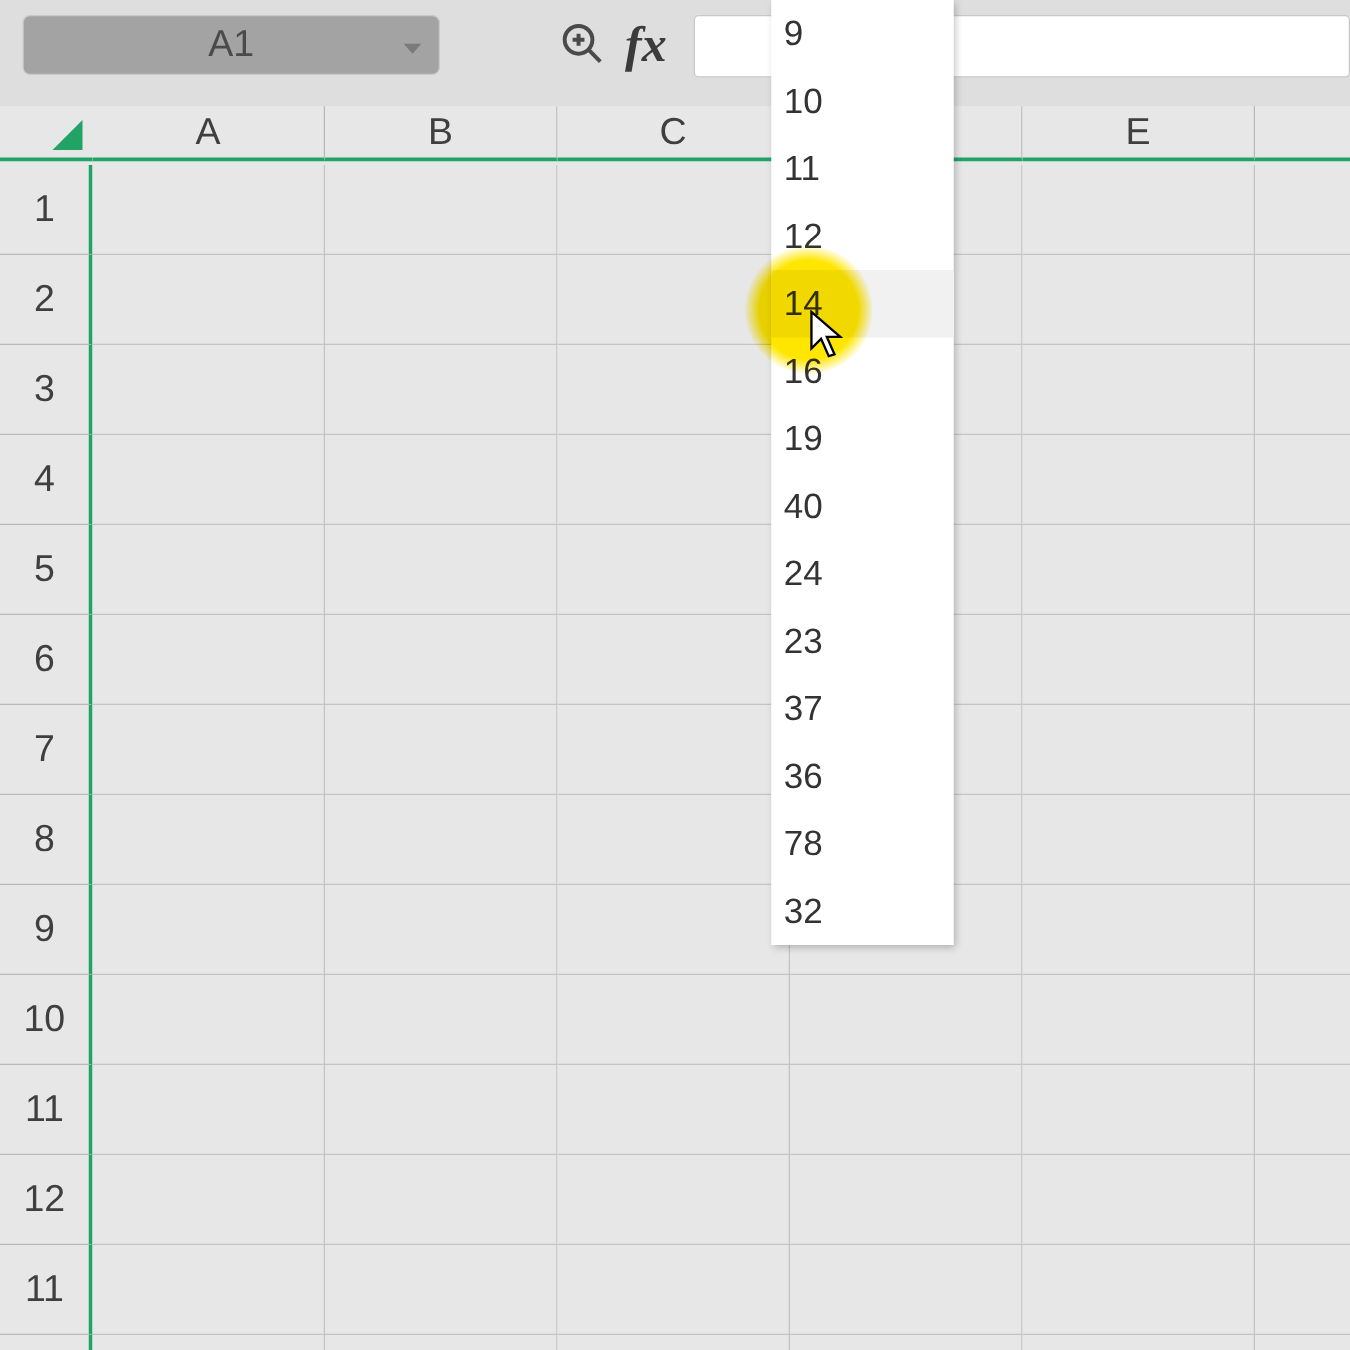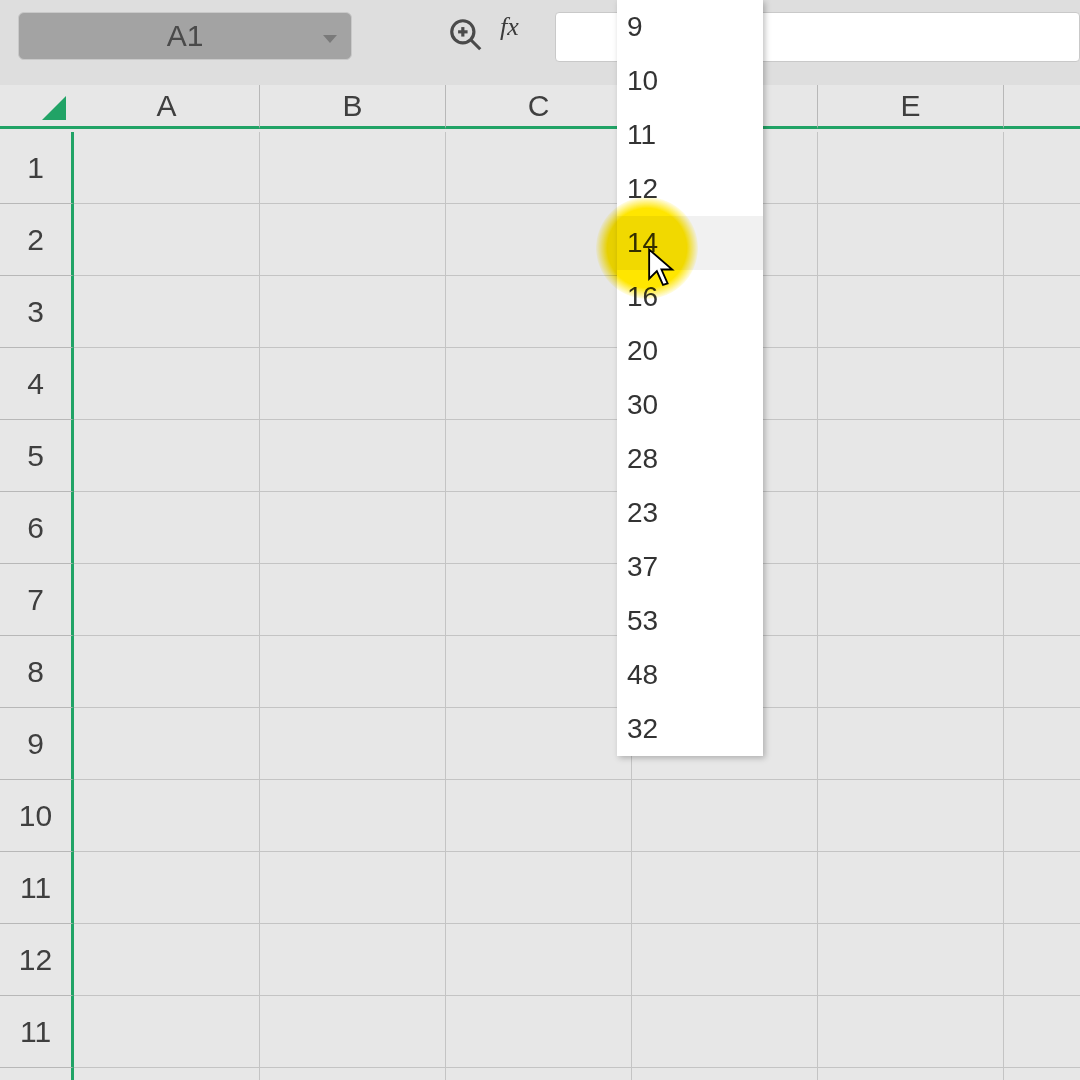"fx" .fx-label { font-size: 26px -> 40px; font-weight: none -> bold }
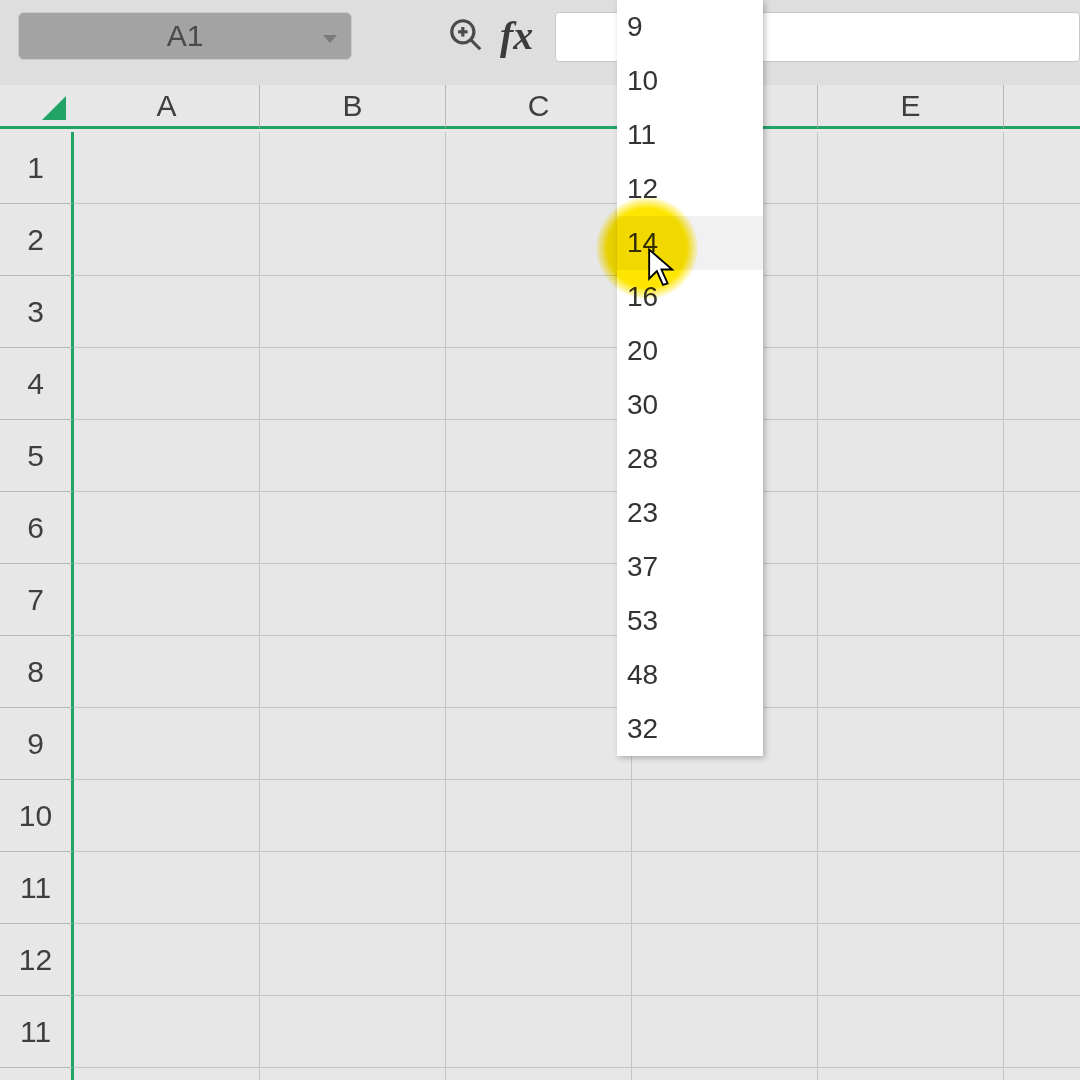"20" span { text: 20 -> 19 }
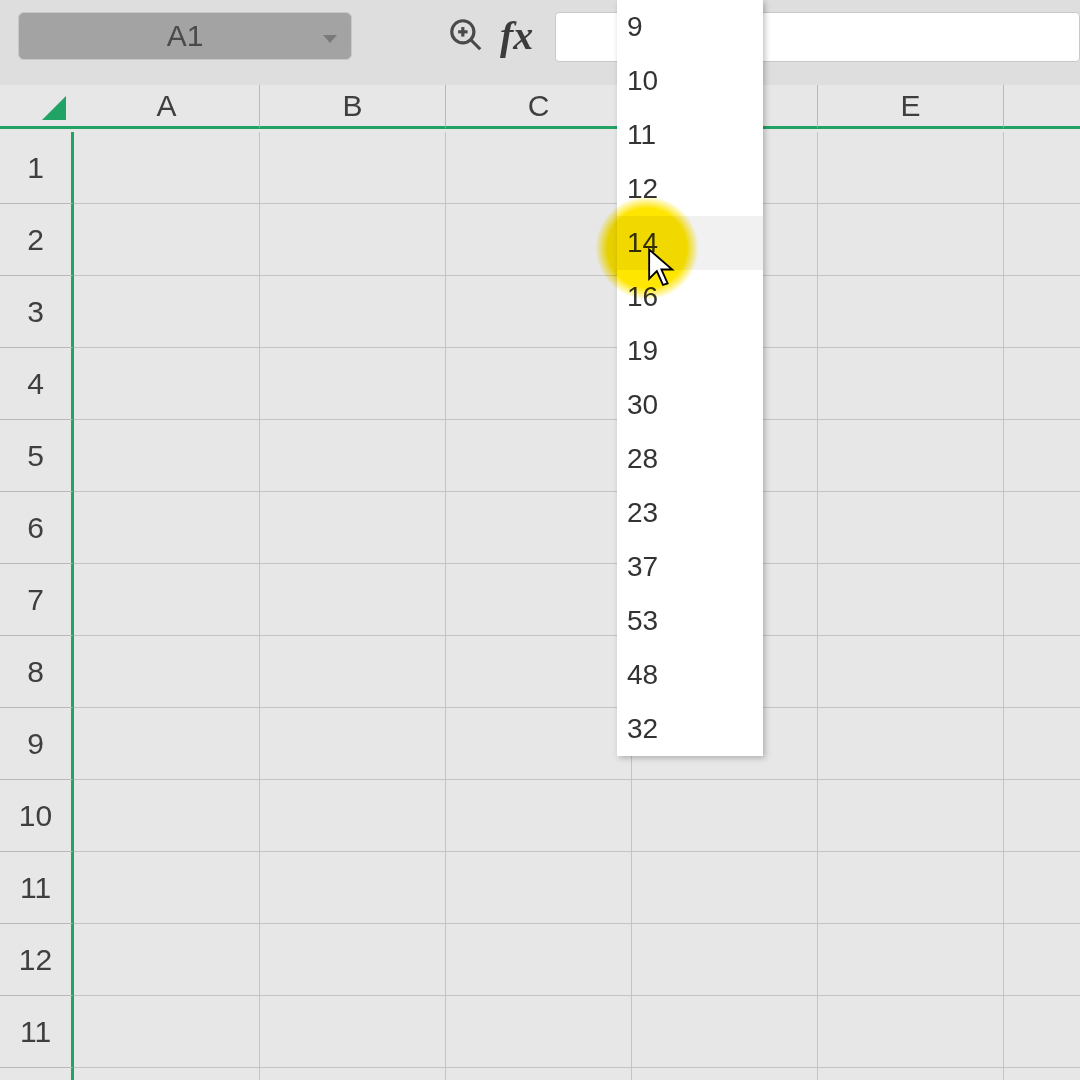"30" span { text: 30 -> 40 }
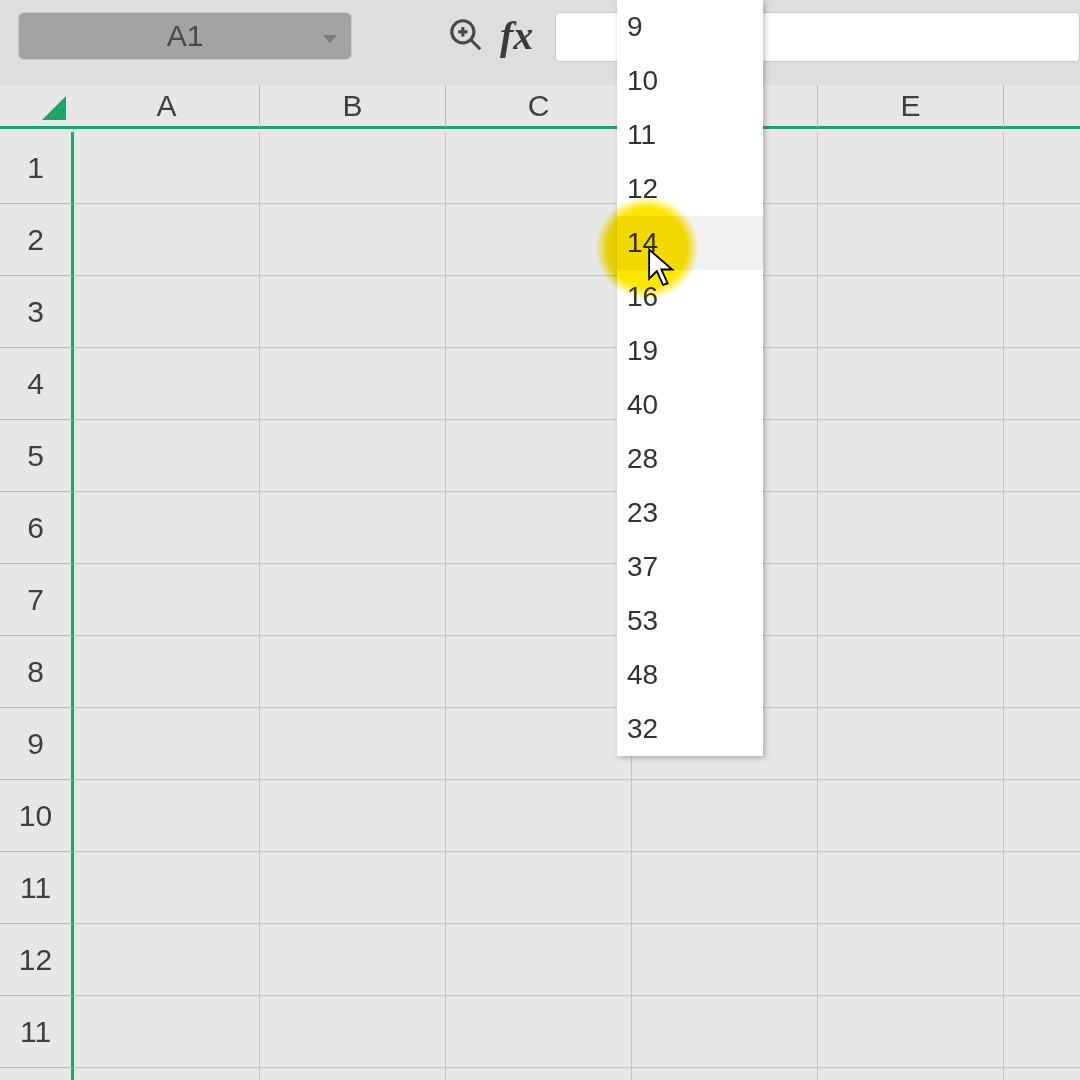"28" span { text: 28 -> 24 }
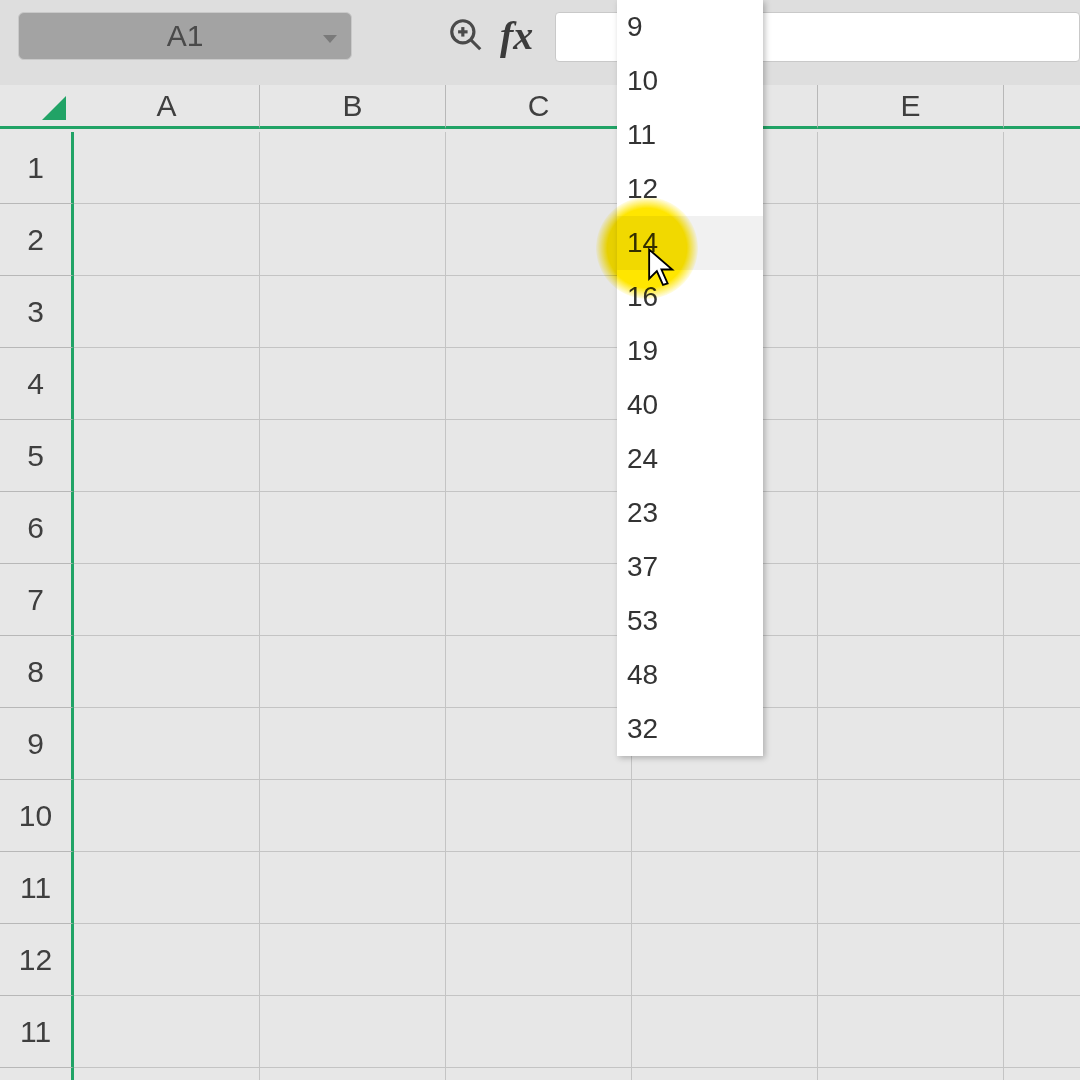"53" span { text: 53 -> 36 }
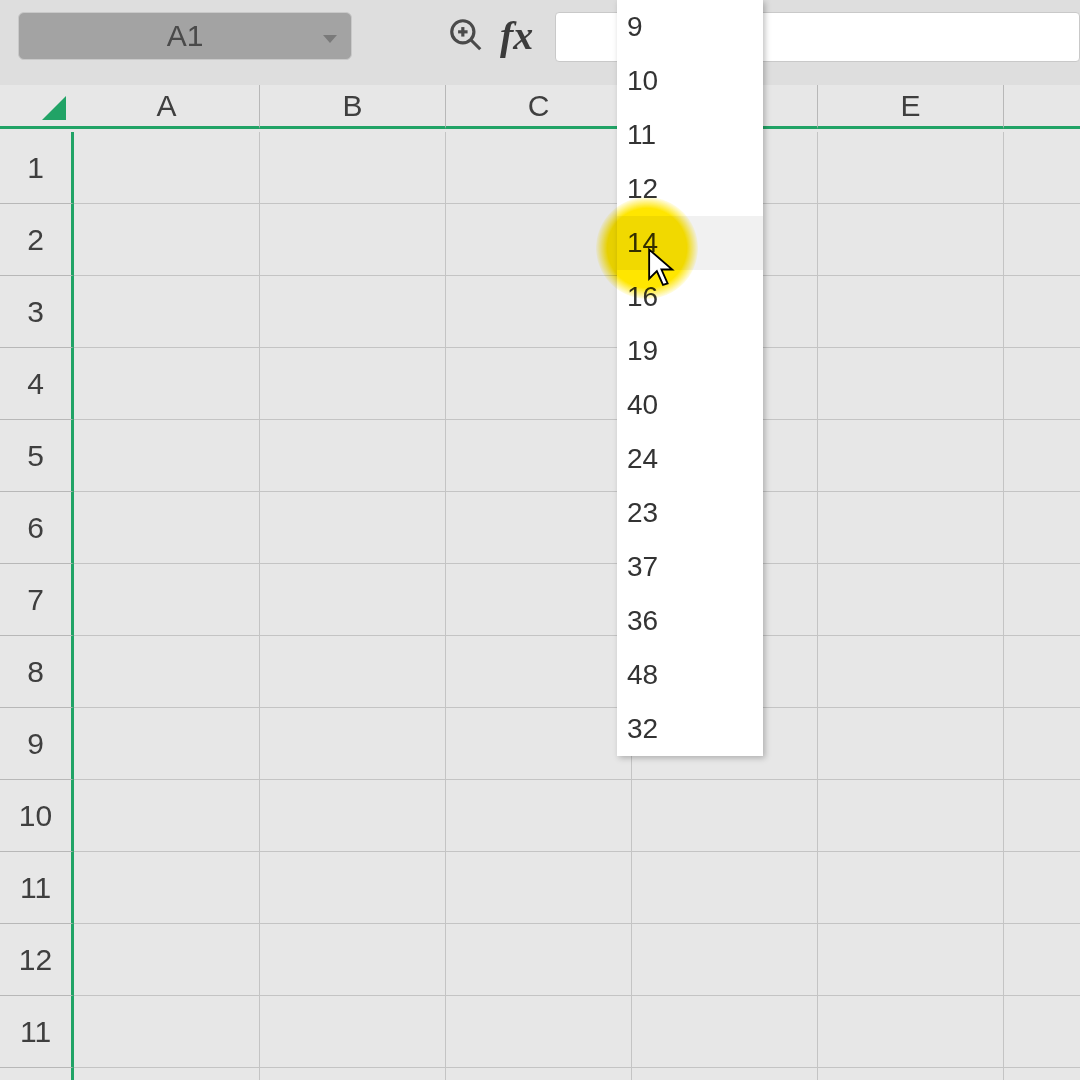"48" span { text: 48 -> 78 }
